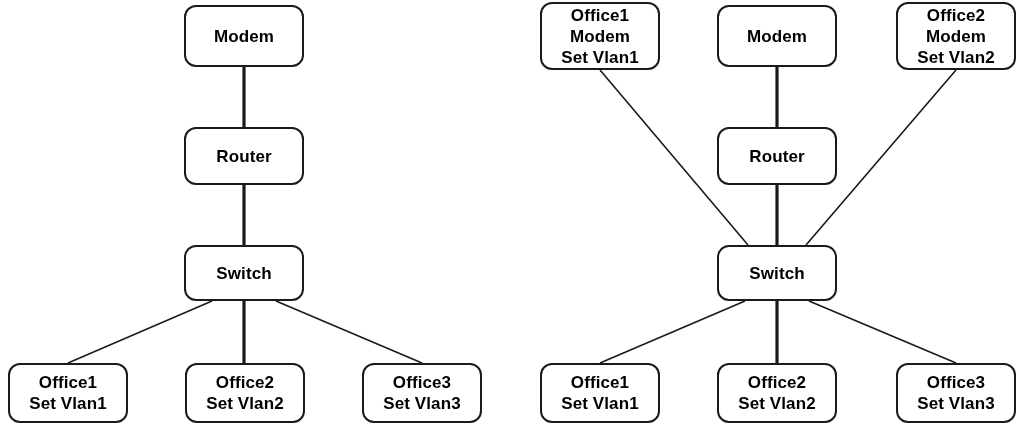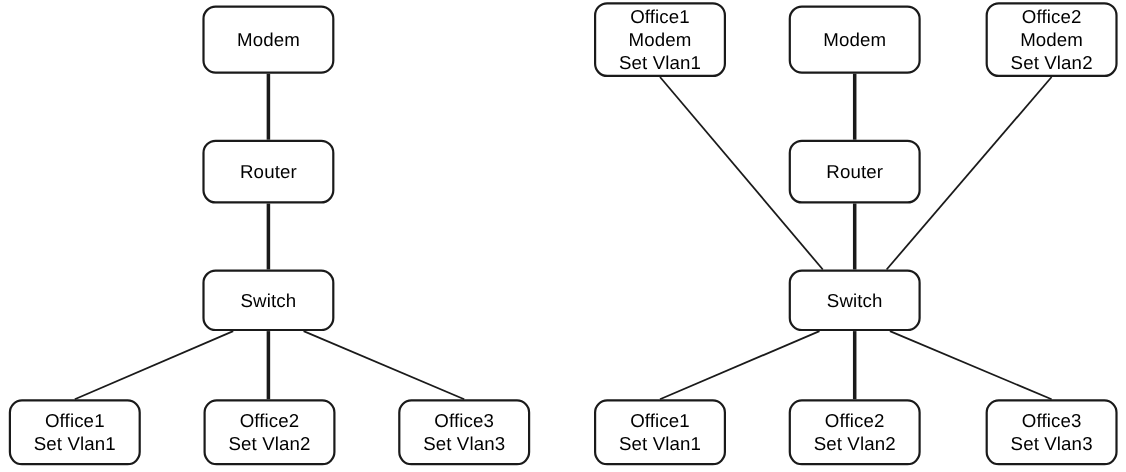"Office1" .node { font-weight: none -> bold }
